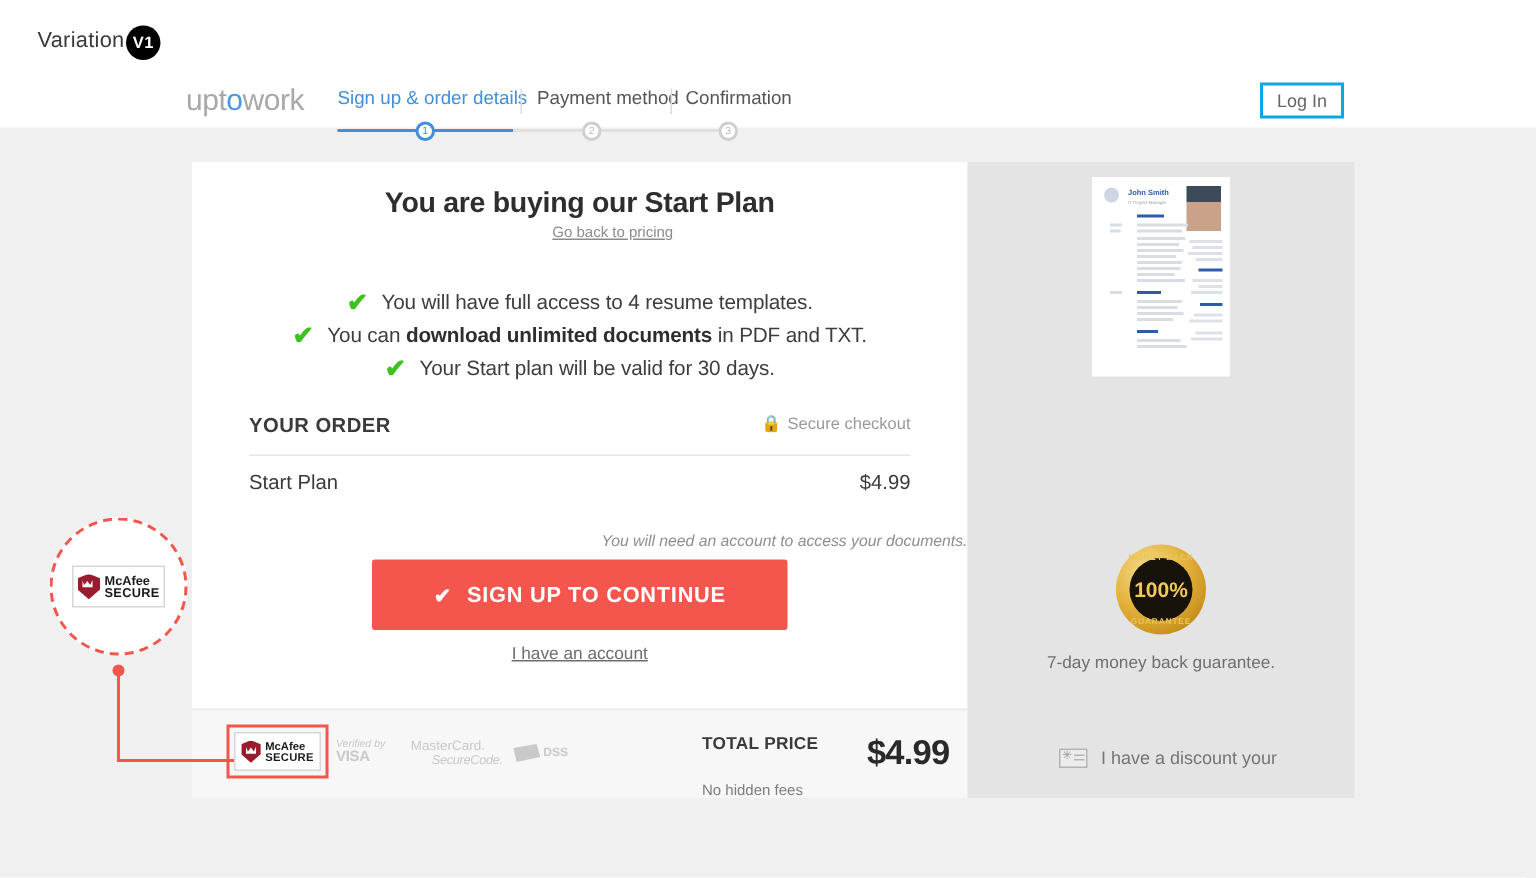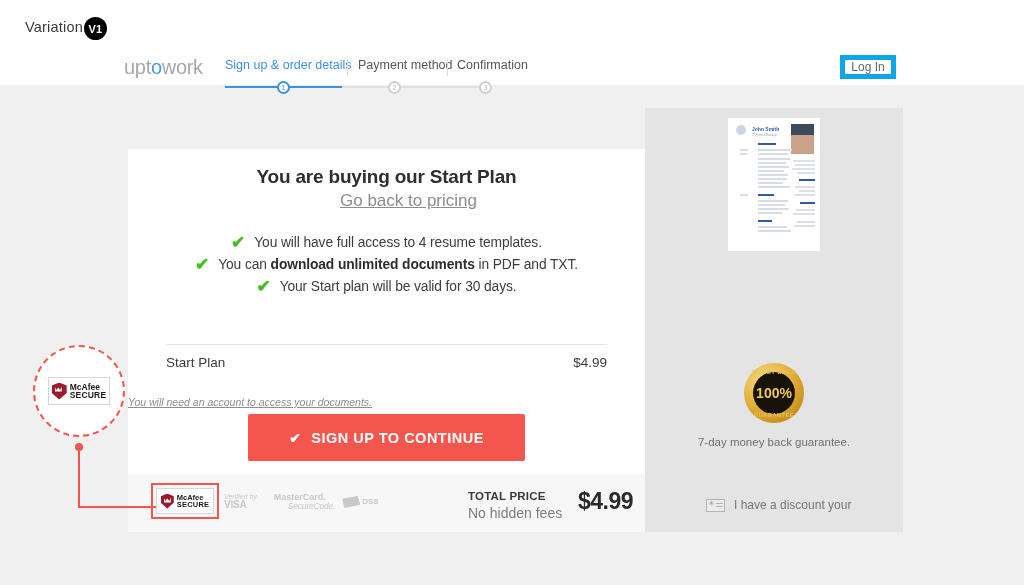"Log In" .login-btn { border: 5px solid #0ea5e9 -> 2px solid #0ea5e9 }
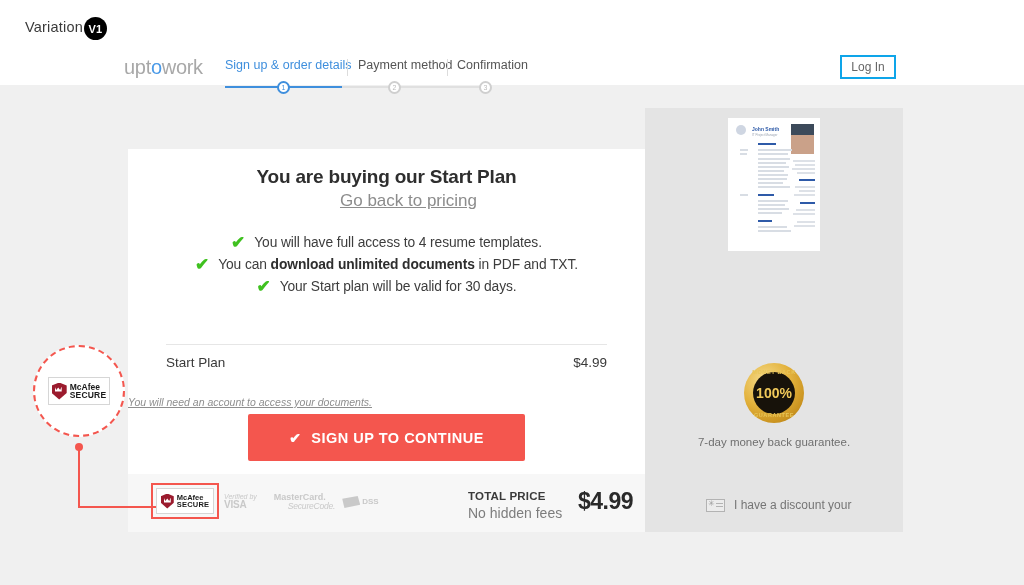"You are buying our Start" .card { margin-top: 41px -> none }
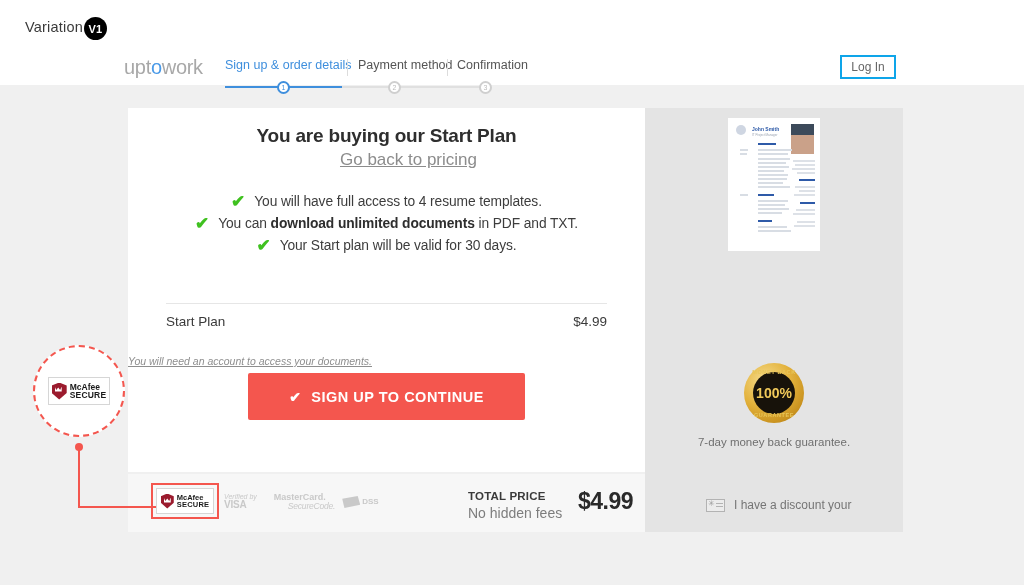"Go back to pricing" .card-sub { font-size: 17px -> 10px }
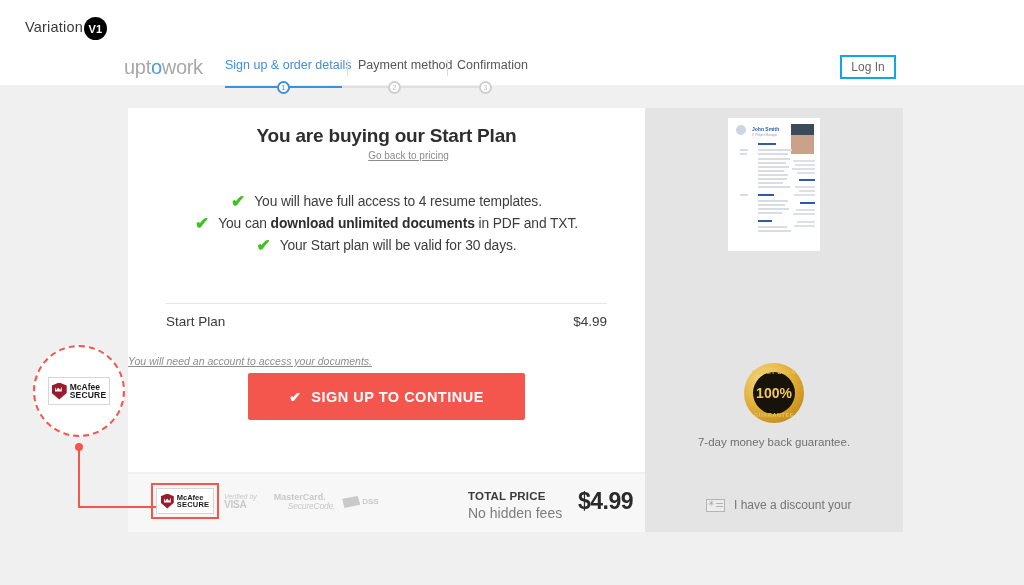"YOUR ORDER" div.order-head { html: none -> <div> <span>YOUR ORDER</span> <span><span>🔒</span><span>Secure checkout</span></span> </div> }
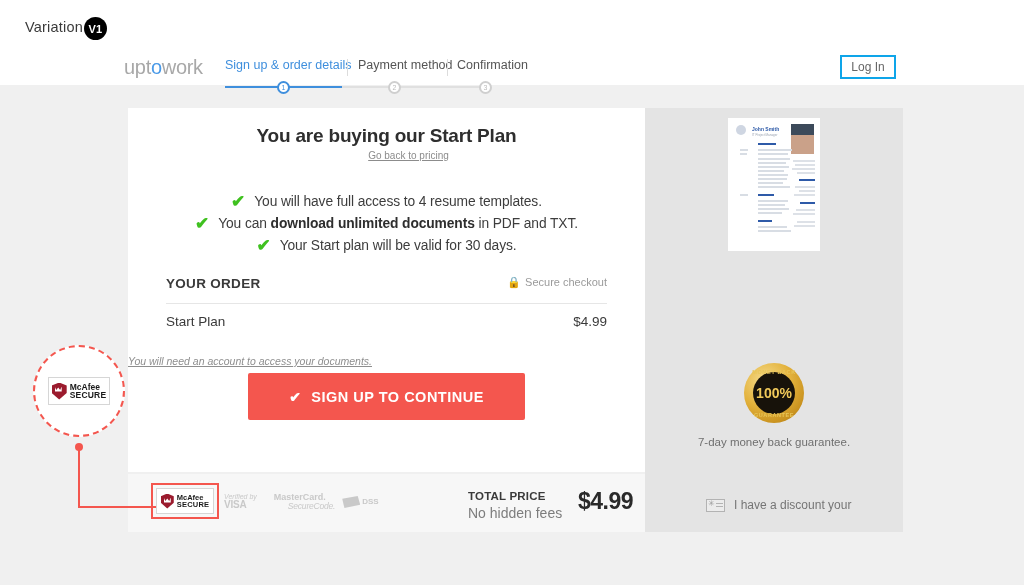"You will need an account" .account-note { text-align: left -> right; text-decoration: underline -> none }
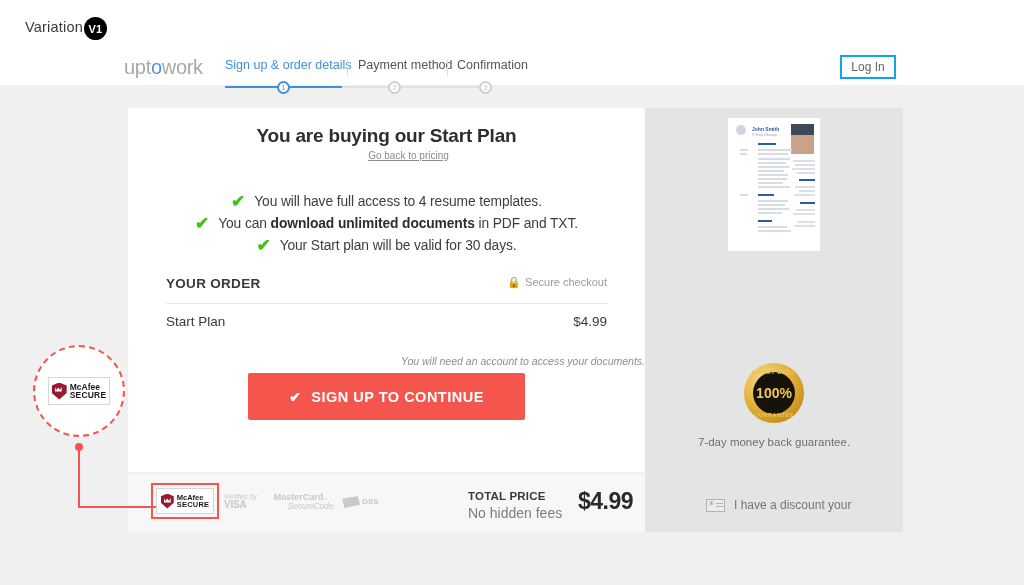"I have an account" div.have-account { html: none -> <div>I have an account</div> }
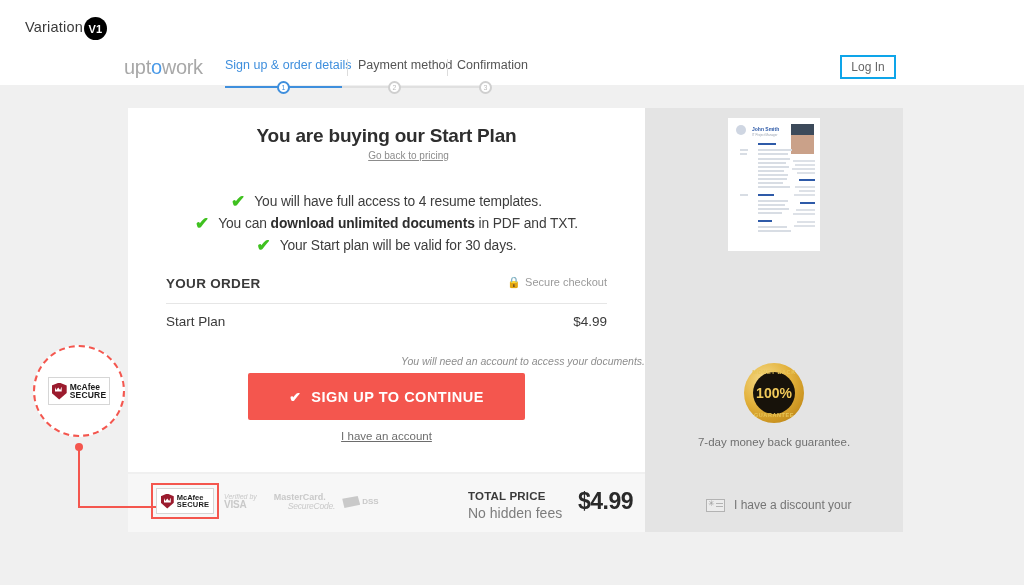"MasterCard." .pb.mc .l1 { font-weight: bold -> normal }
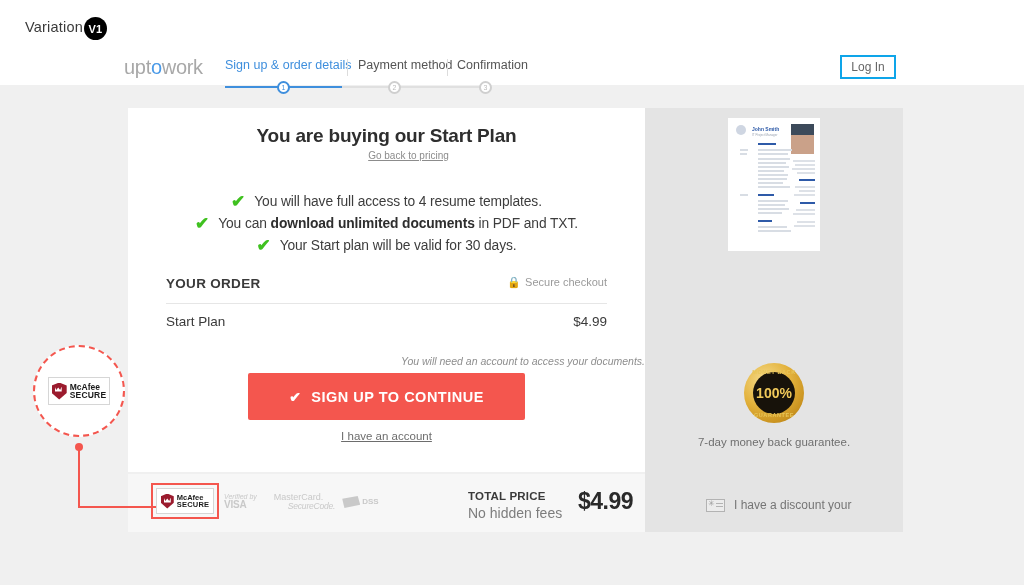"No hidden fees" .total-lbl .b { font-size: 14px -> 10px; margin-top: 3px -> 20px }
